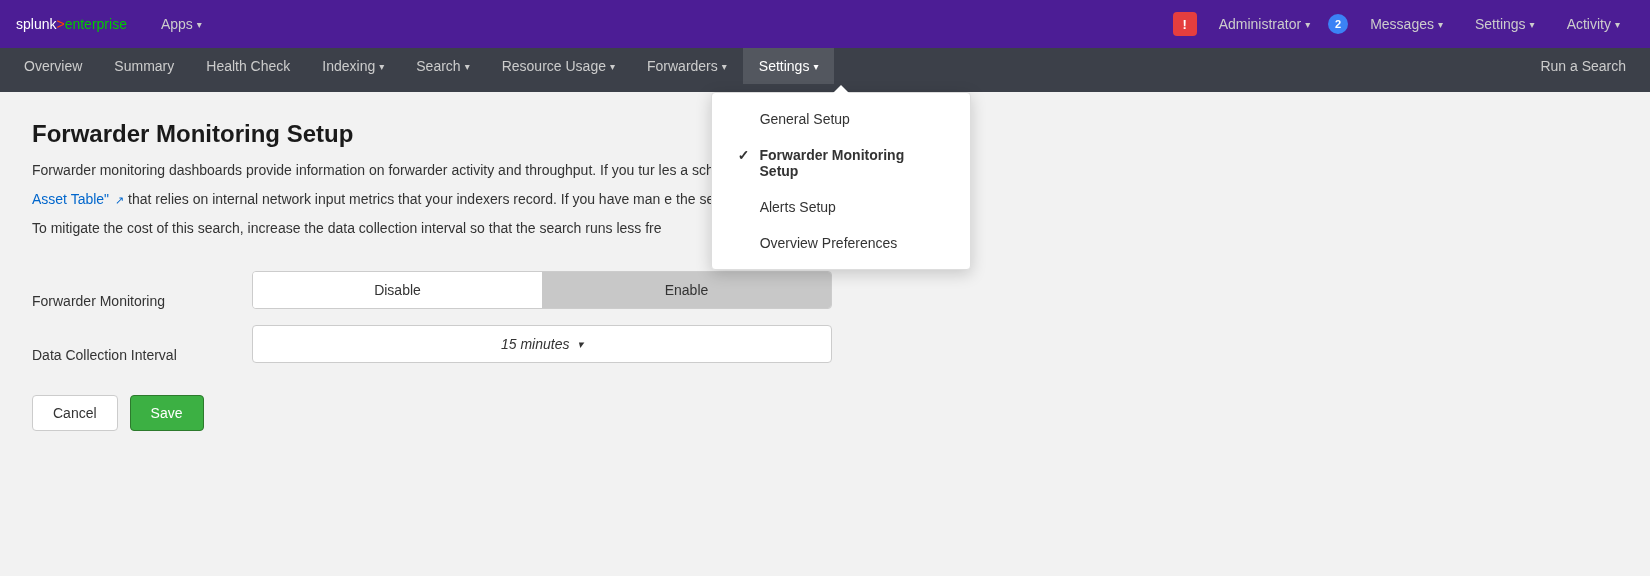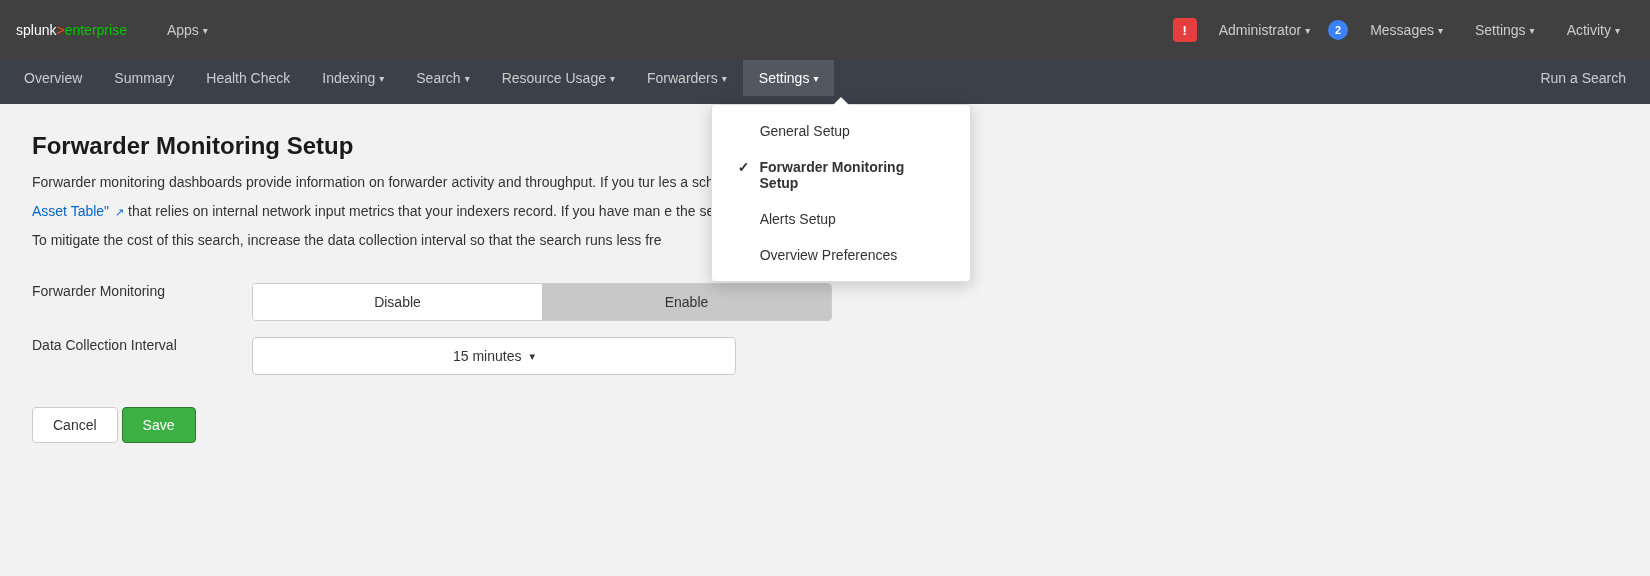"splunk" .top-nav { background: #404040 -> #4c1d95; gap: 6px -> 0; height: 60px -> 48px }
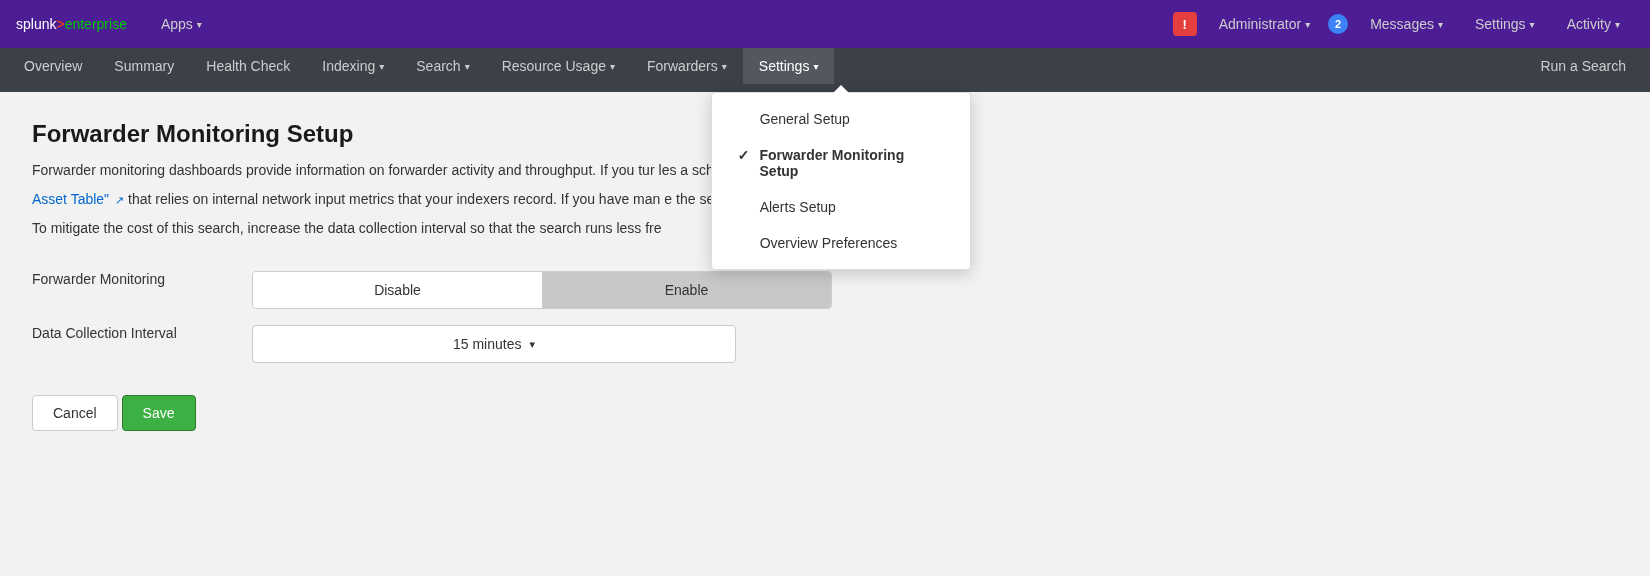"Forwarder Monitoring" .form-row { align-items: flex-start -> flex-end }
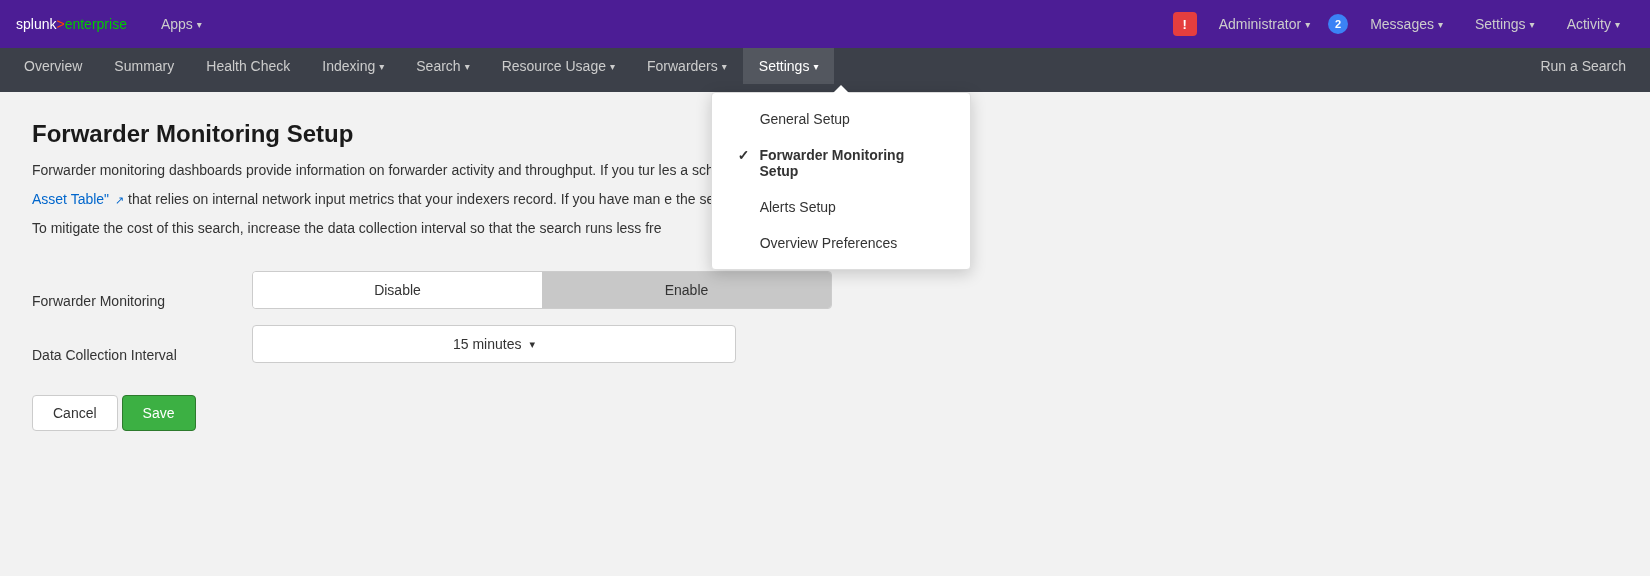"15 minutes" .select-wrapper { font-style: none -> italic; width: 484px -> 580px }
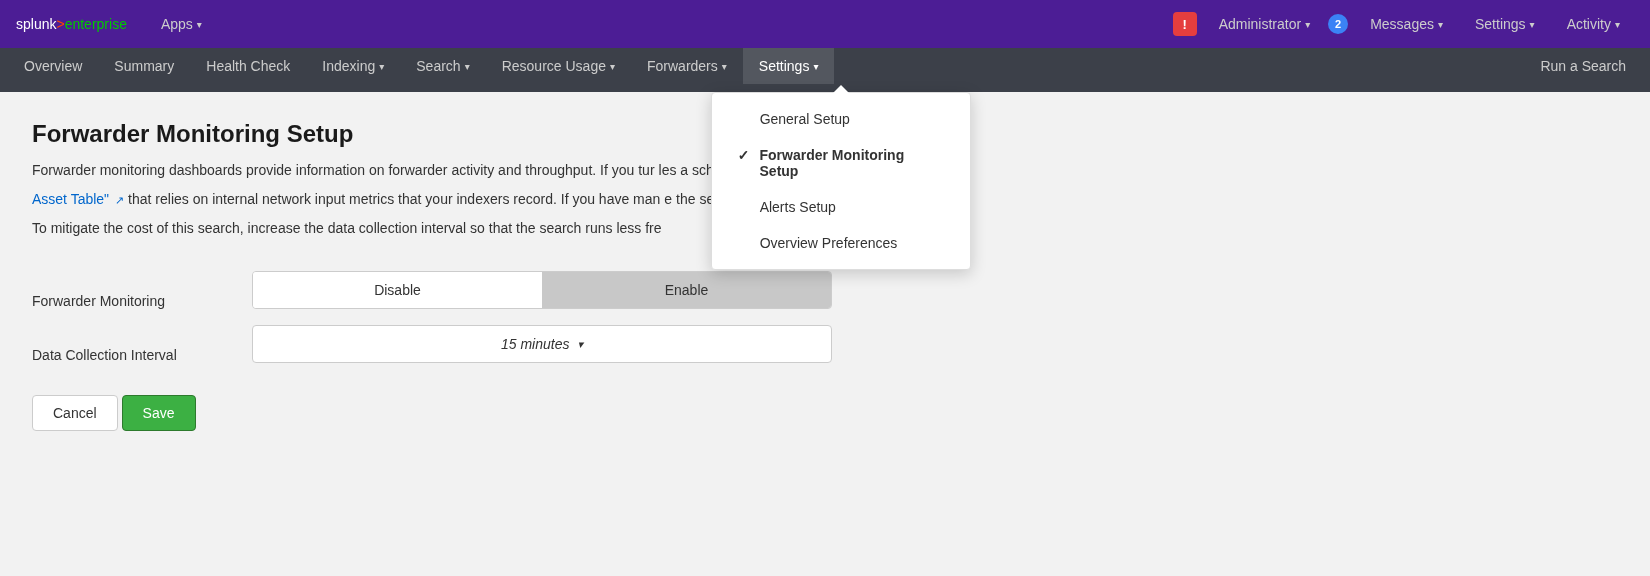"Cancel" .action-row { gap: 4px -> 12px }
